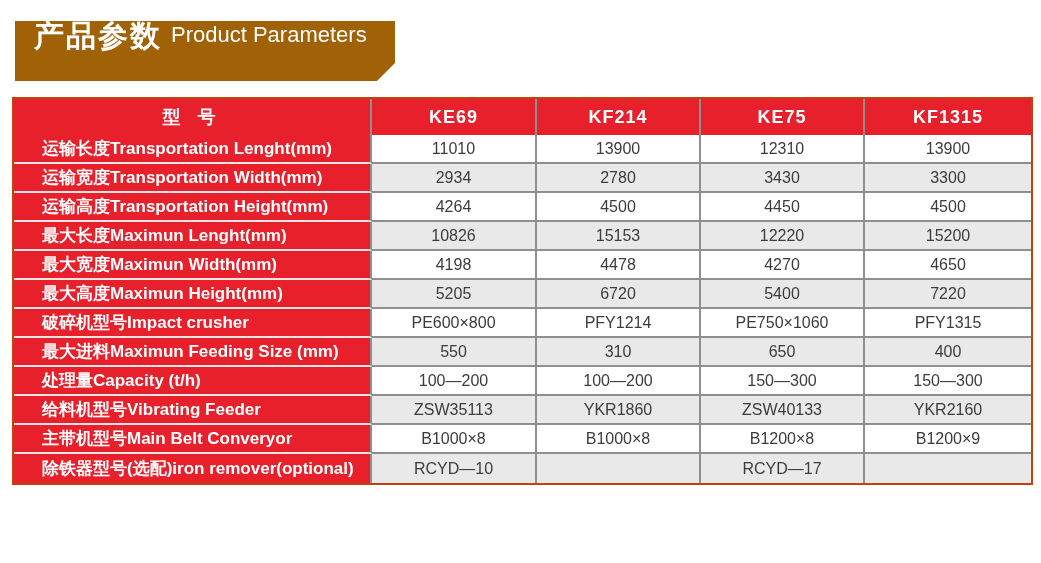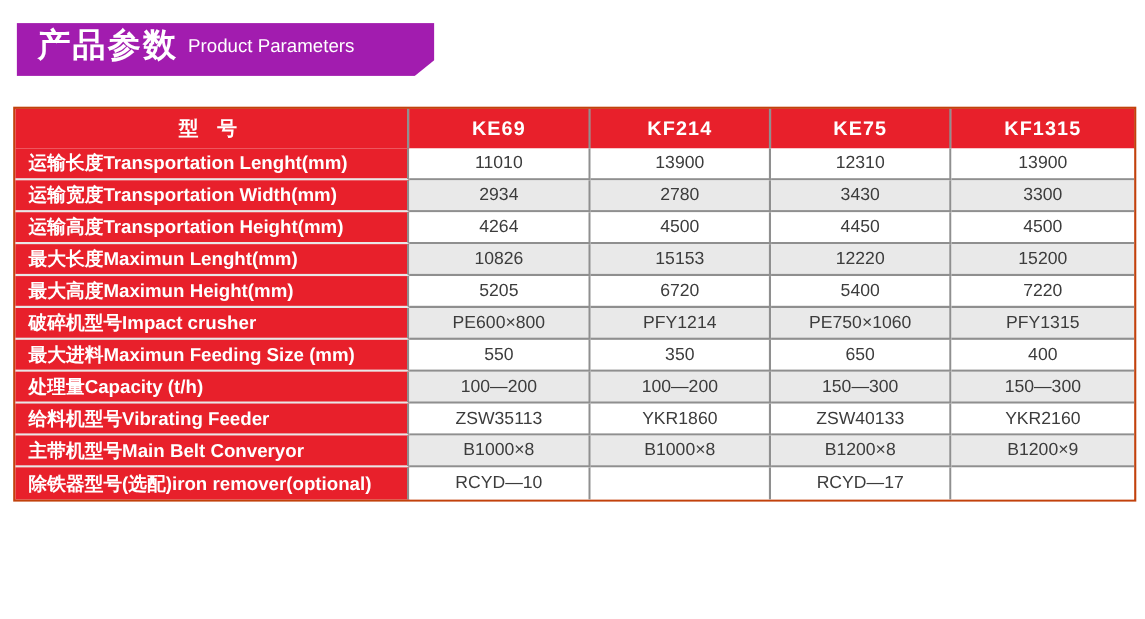"产品参数" .banner { align-items: center -> flex-start; background: #a21caf -> #a16207; height: 48px -> 60px }
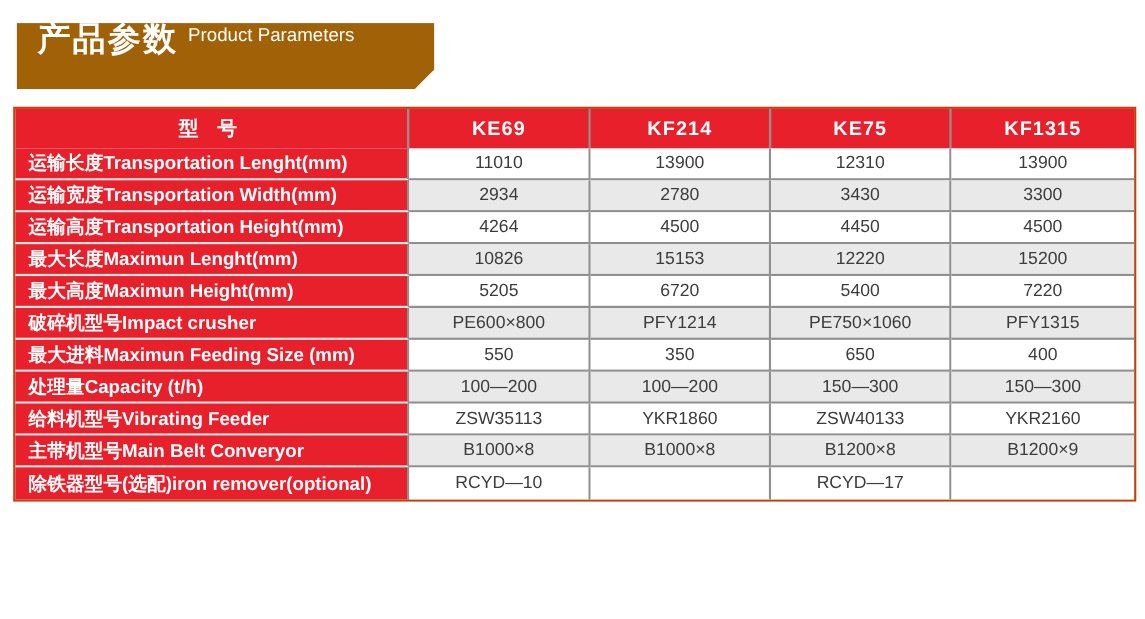"Product Parameters" .banner .en { font-size: 17px -> 22px }
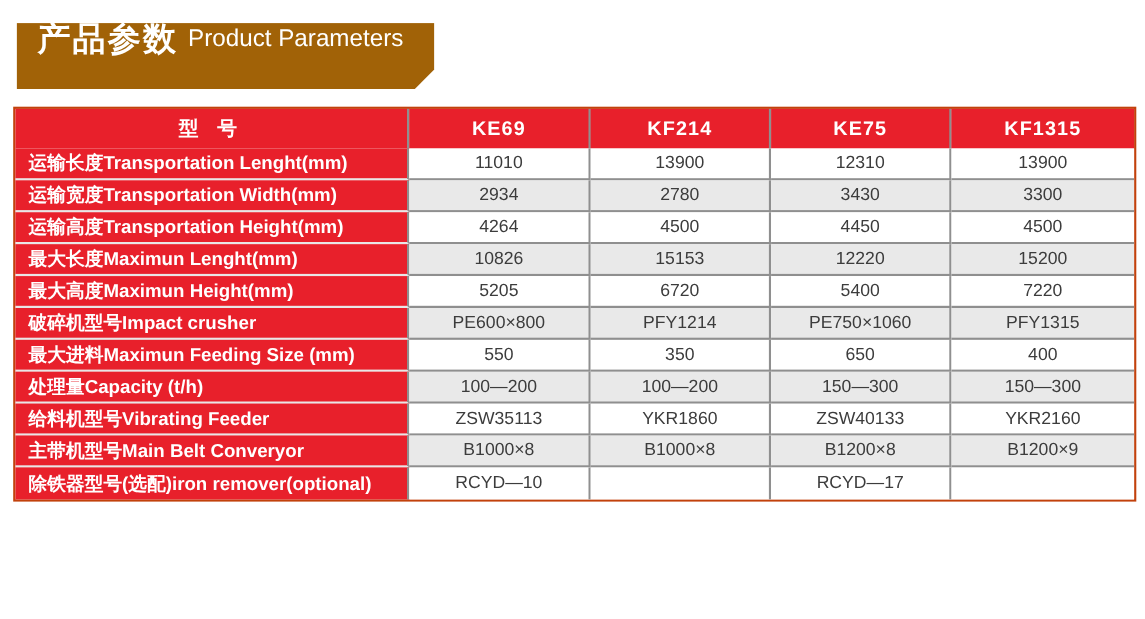"运输长度Transportation Lenght(mm)" .params-table tbody th { padding-left: 12px -> 28px }
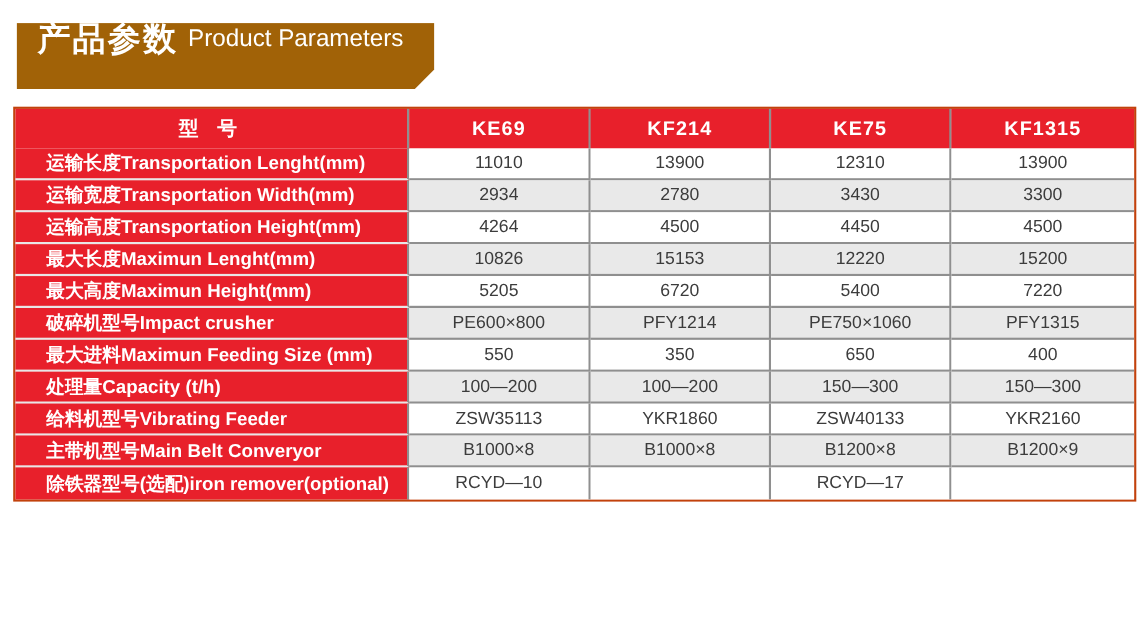"最大宽度Maximun Width(mm)" tr { html: none -> <tr> <th>最大宽度Maximun Width(mm)</th> <td>4198</td> <td>4478</td> <td>4270</td> <td>4650</td> </tr> }
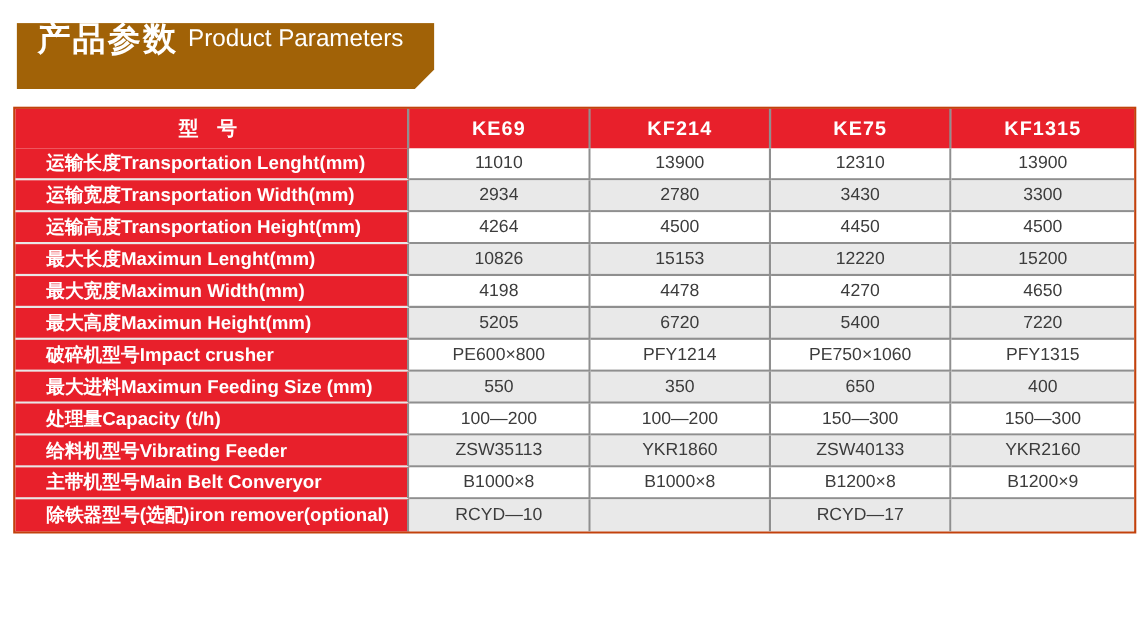"350" td { text: 350 -> 310 }
